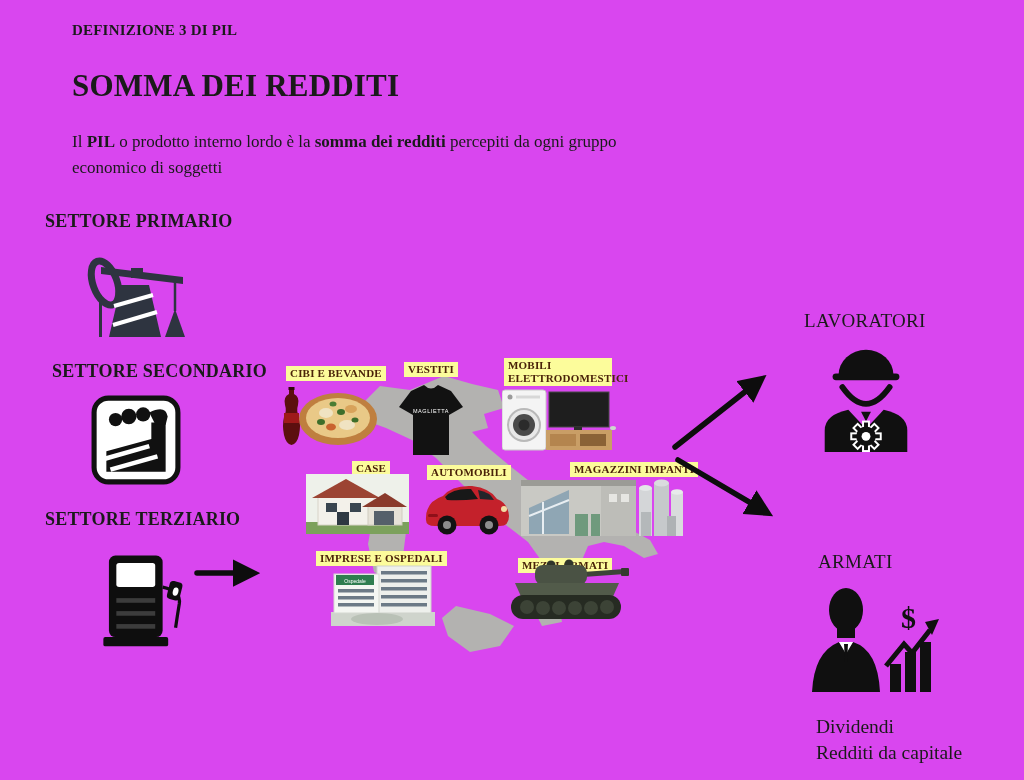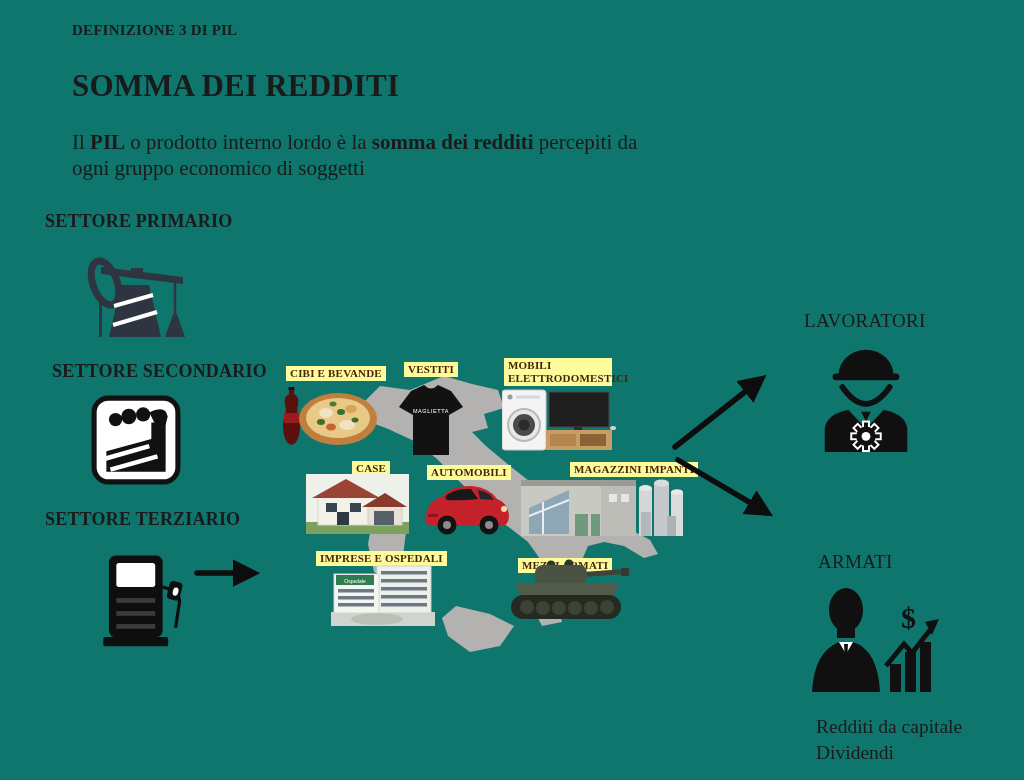"DEFINIZIONE 3 DI PIL" #slide { background: #0f766e -> #d946ef }
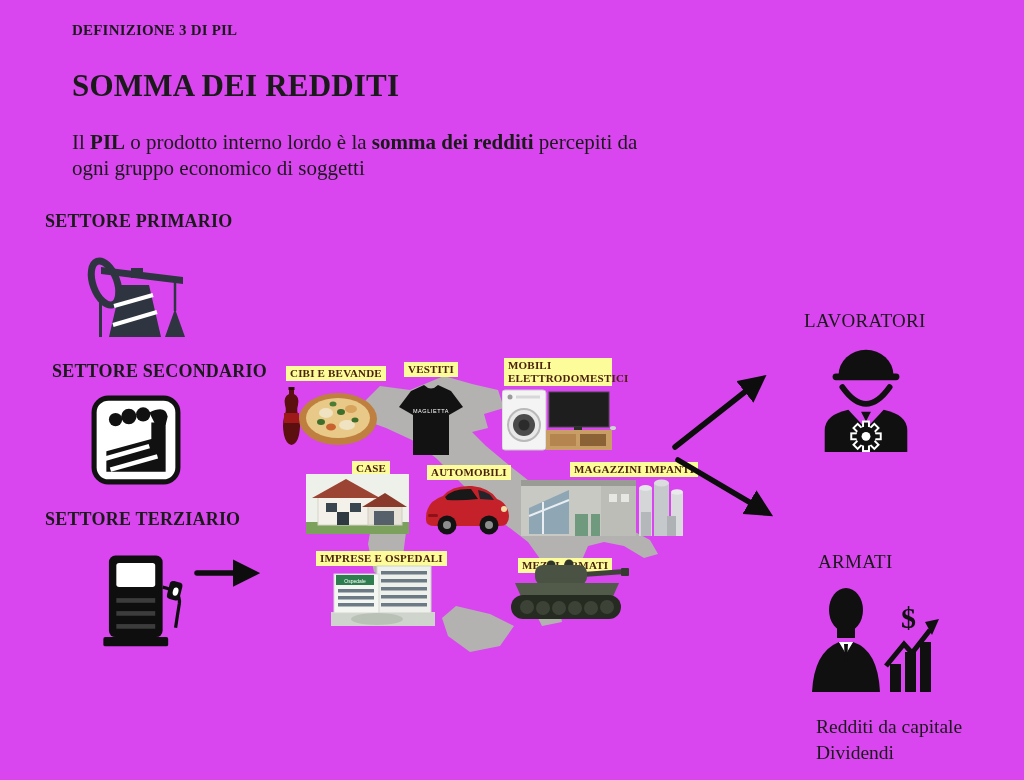"Il PIL o prodotto interno" .intro { font-size: 21px -> 17px }
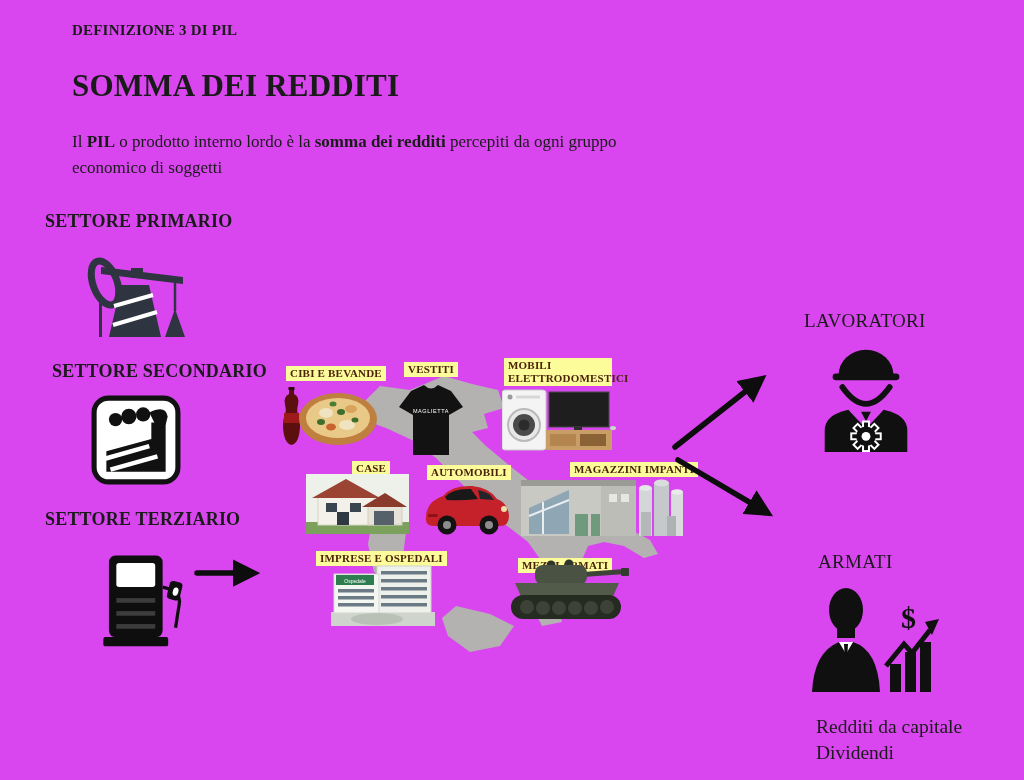"Redditi da capitale" div { order: before "Dividendi" -> after "Dividendi" }
